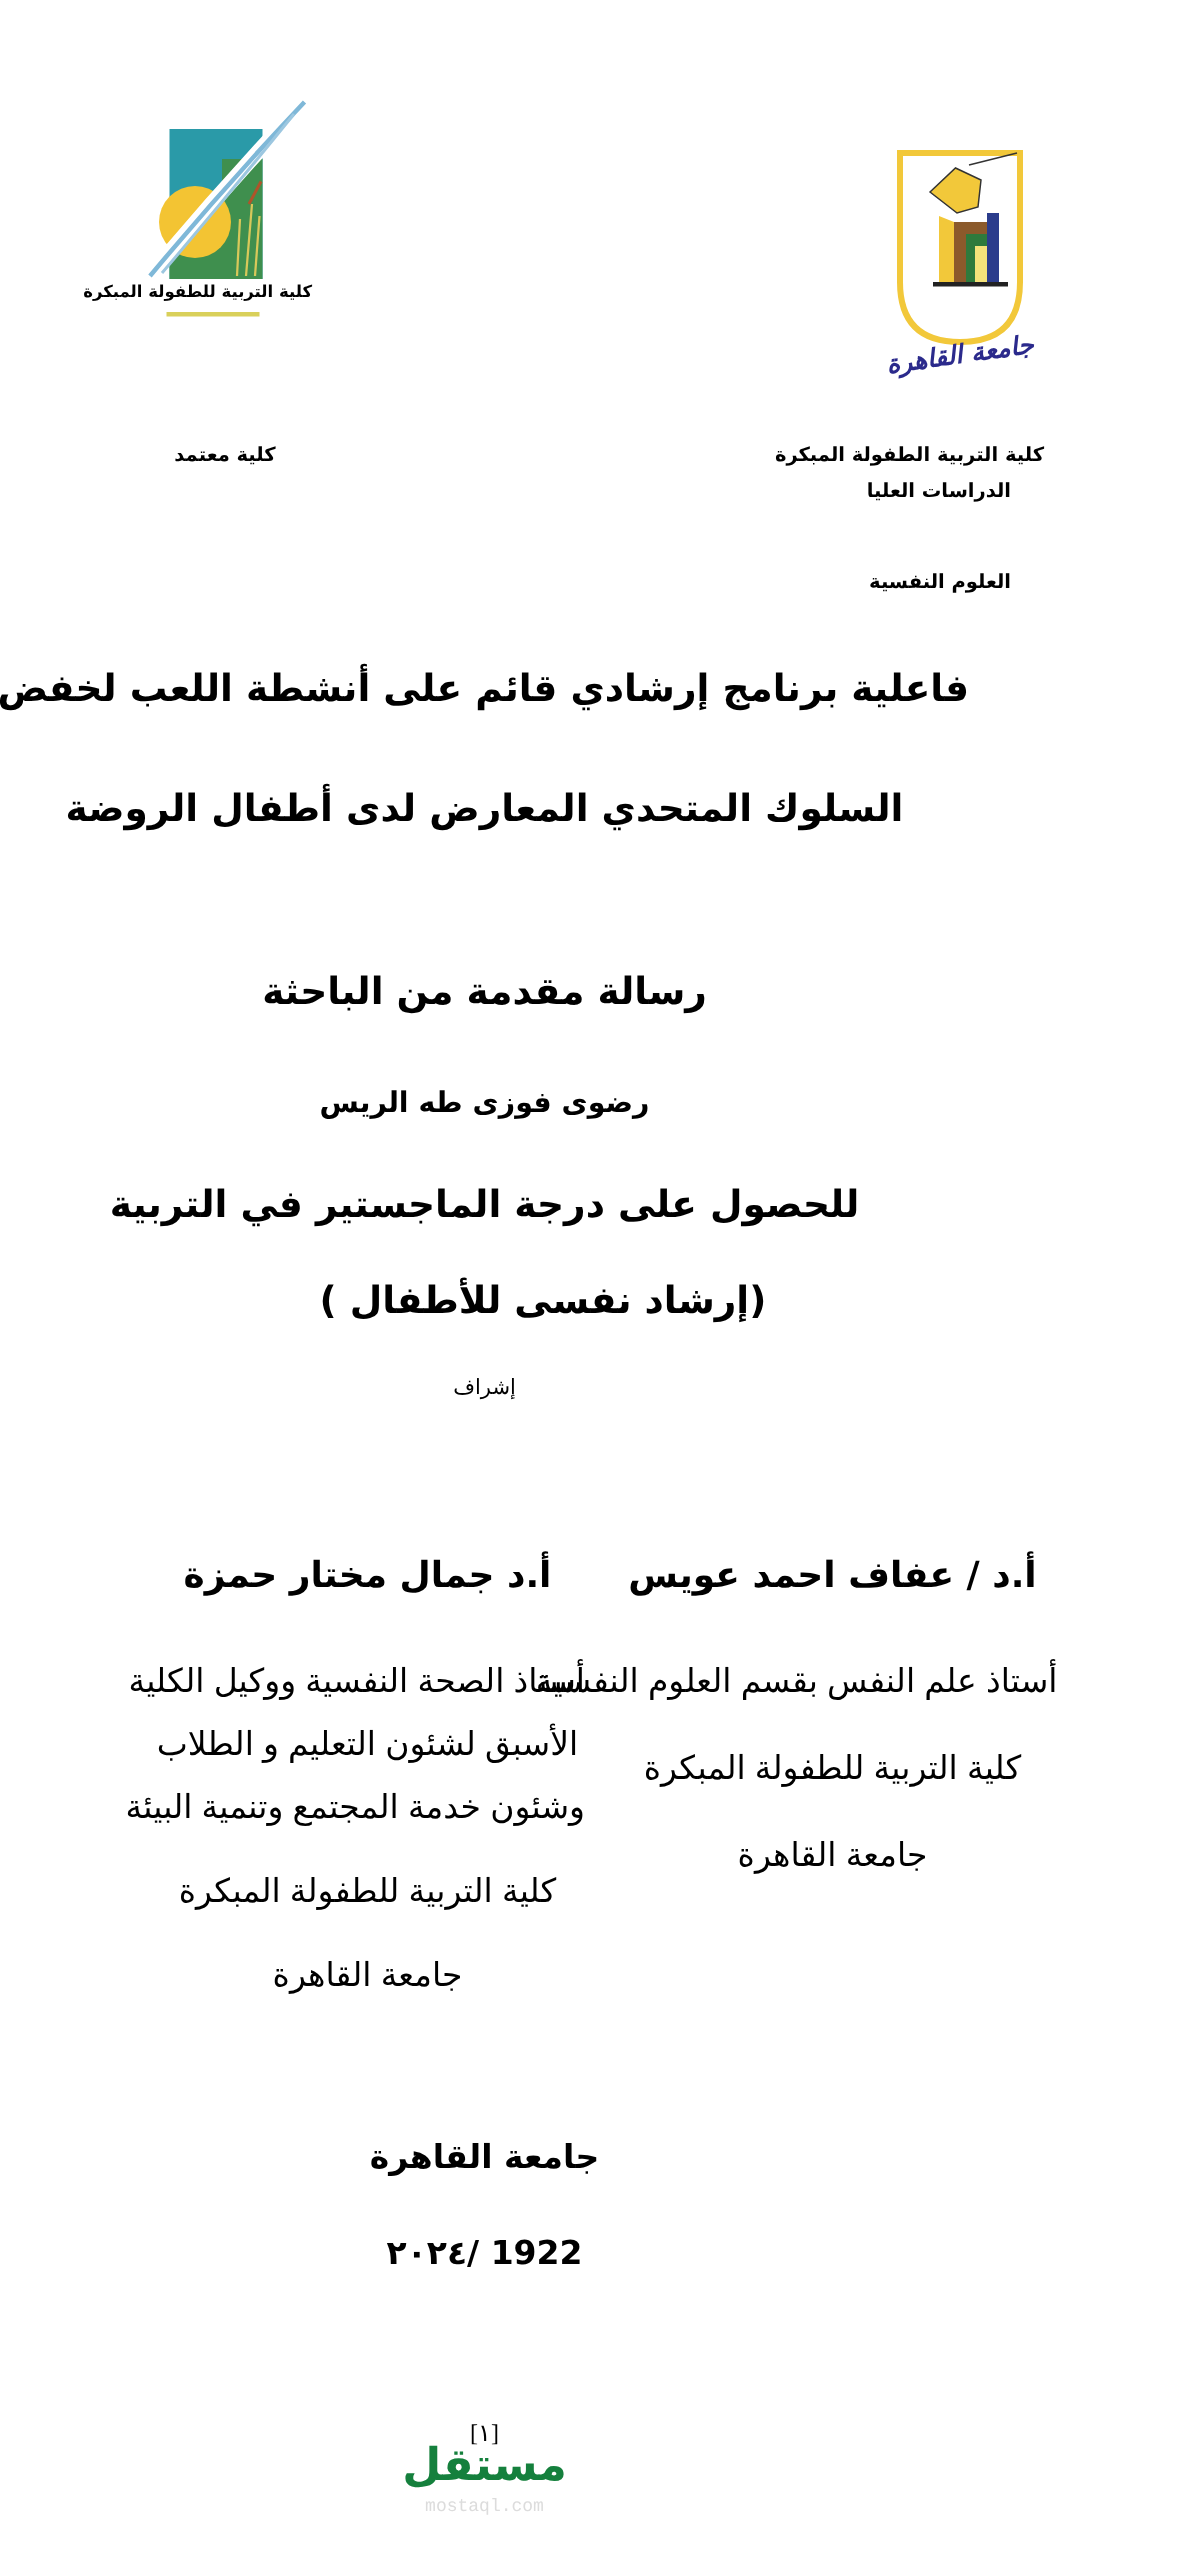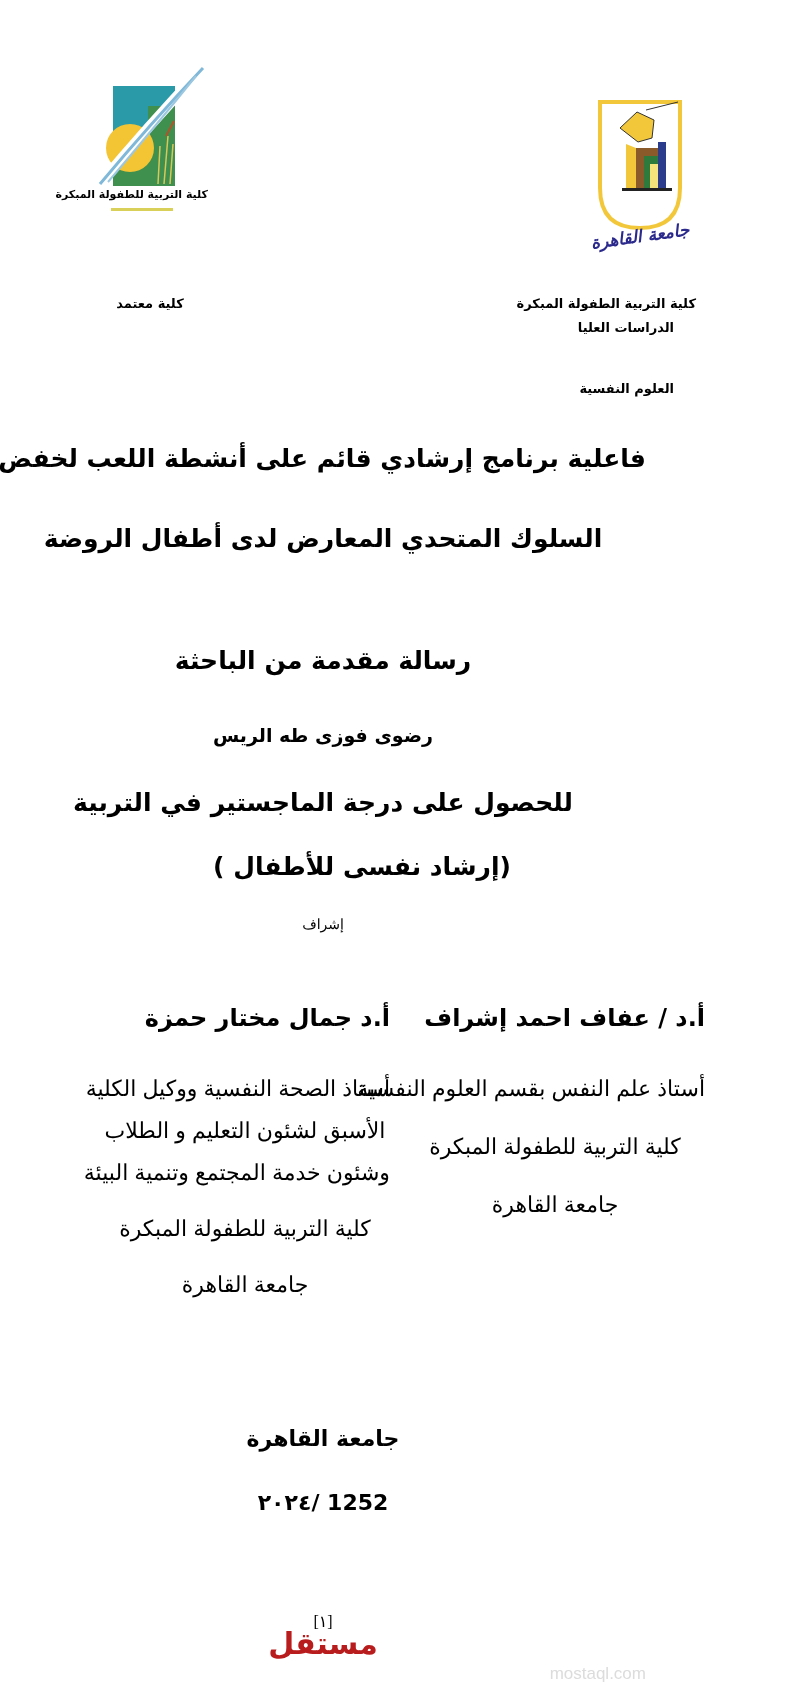"أ.د جمال مختار حمزة" .sup-name { margin-top: none -> 32px; text-align: right -> center }
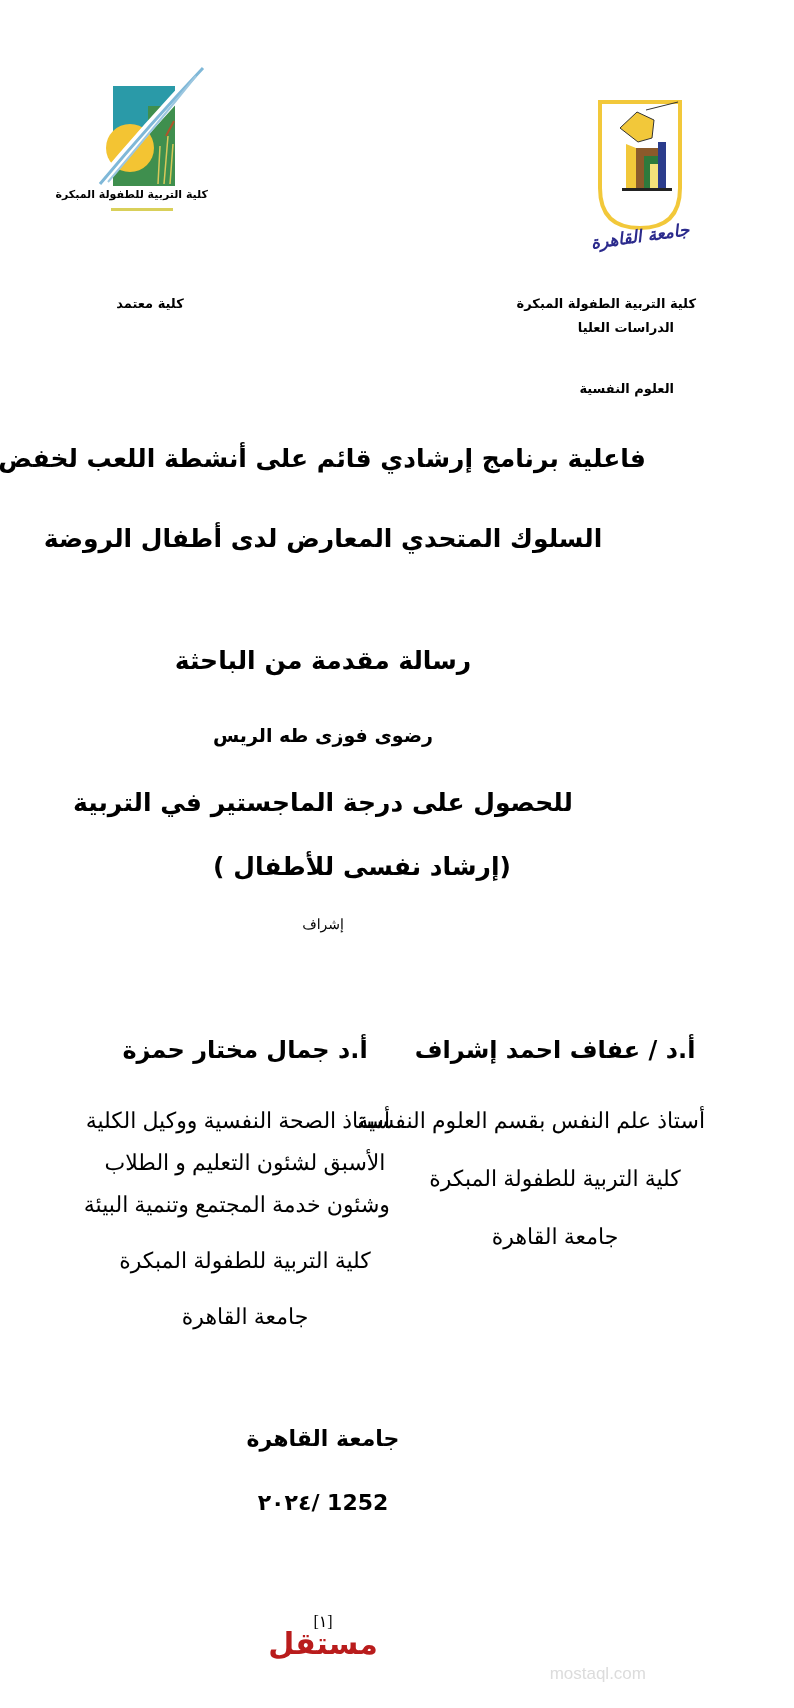"أ.د / عفاف احمد إشراف" div.sup-name { text: إشراف -> عويس }
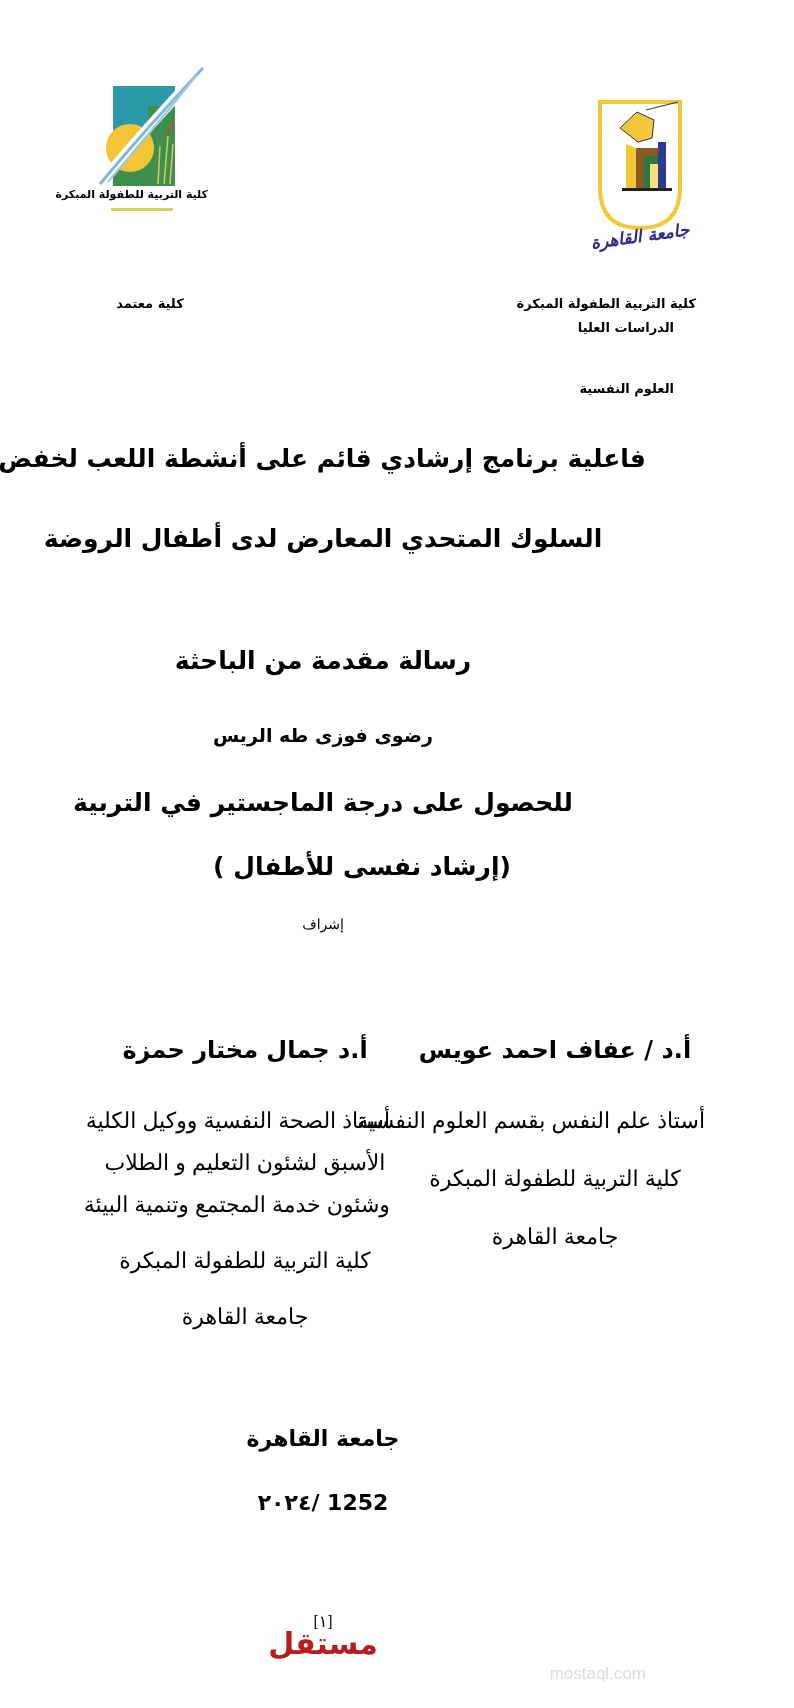"1252 /٢٠٢٤" div.center-line { text: 1252 -> 1922 }
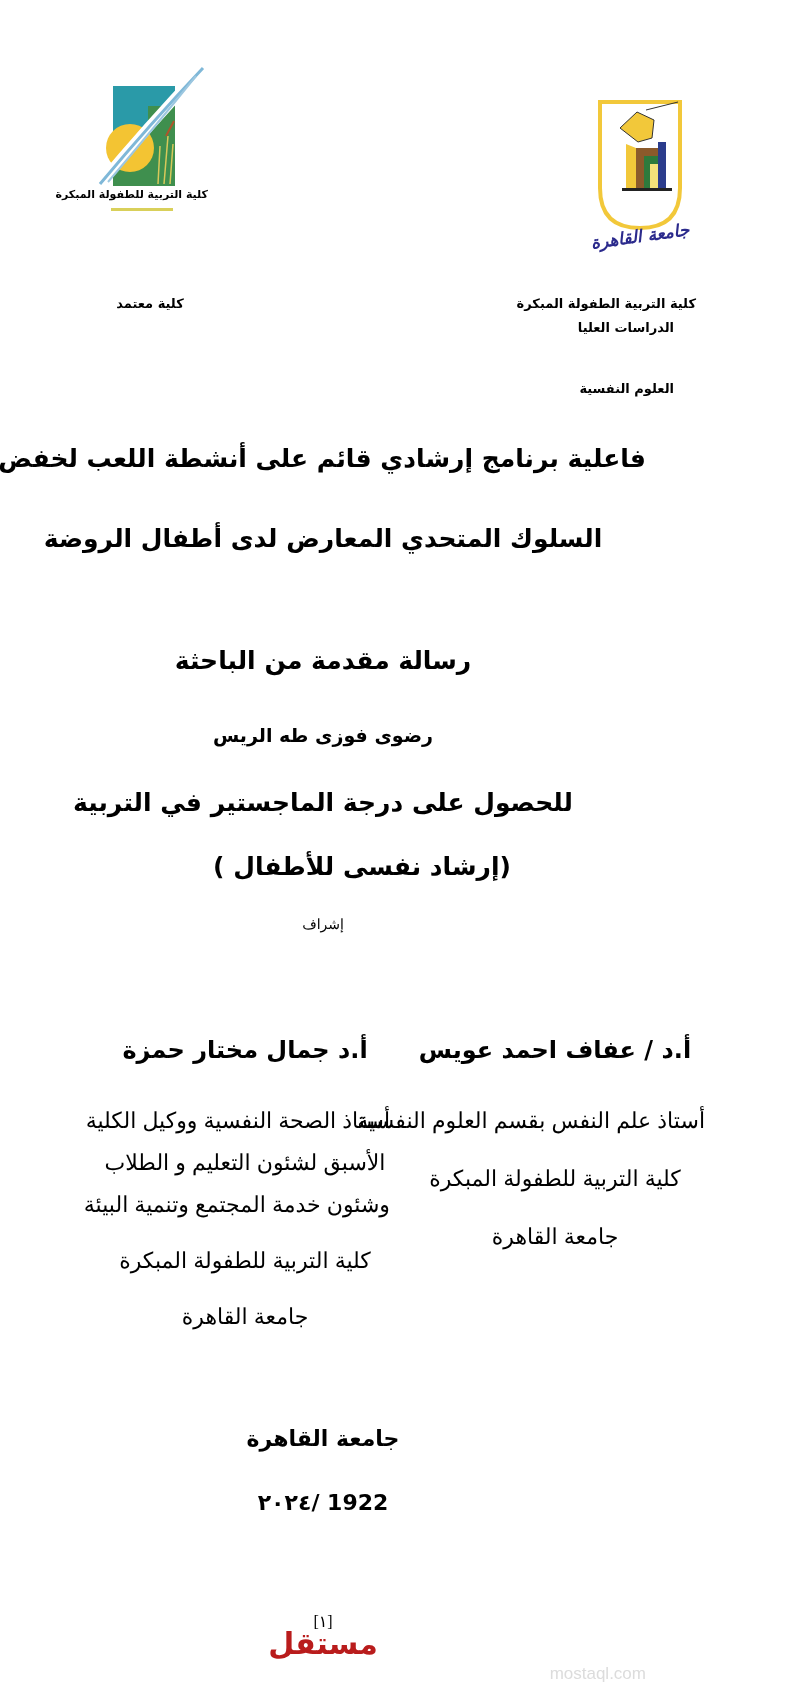"مستقل" .wm1 { color: #b91c1c -> #15803d }
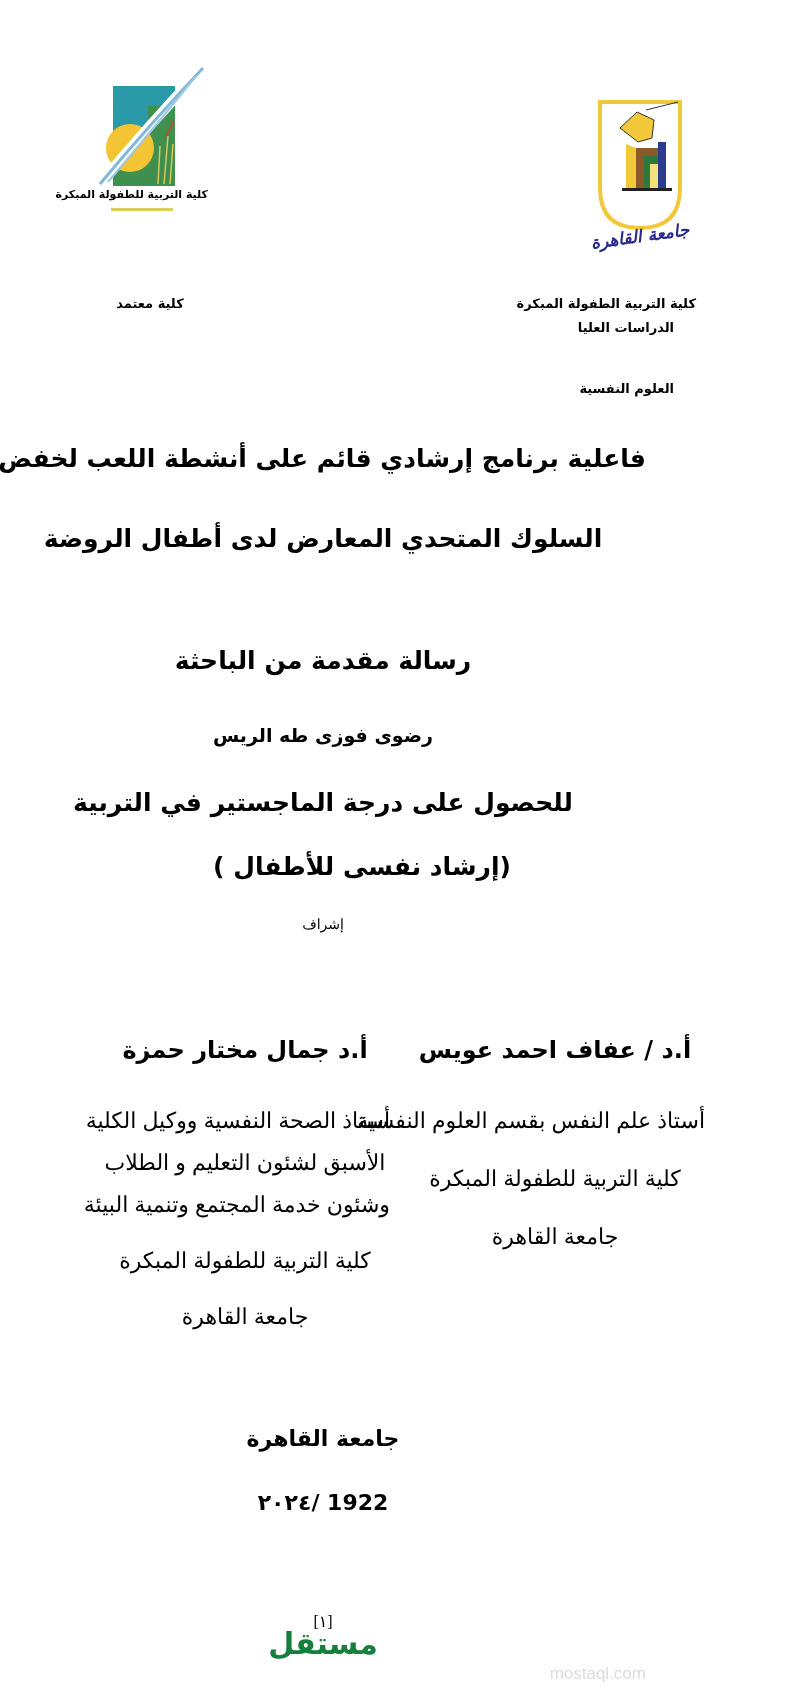"mostaql.com" .wm2 { font-family: Liberation Sans, sans-serif -> Liberation Mono, monospace; font-size: 17px -> 12px; text-align: right -> none }
